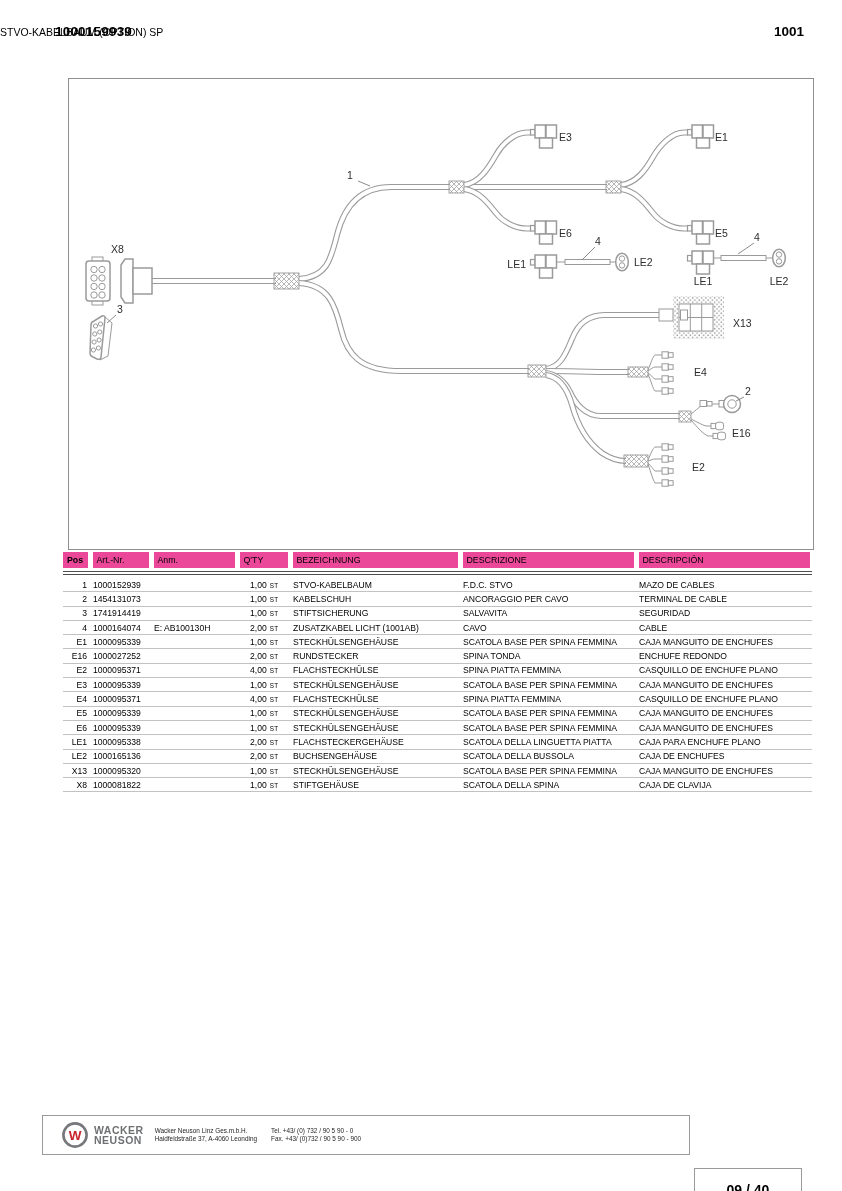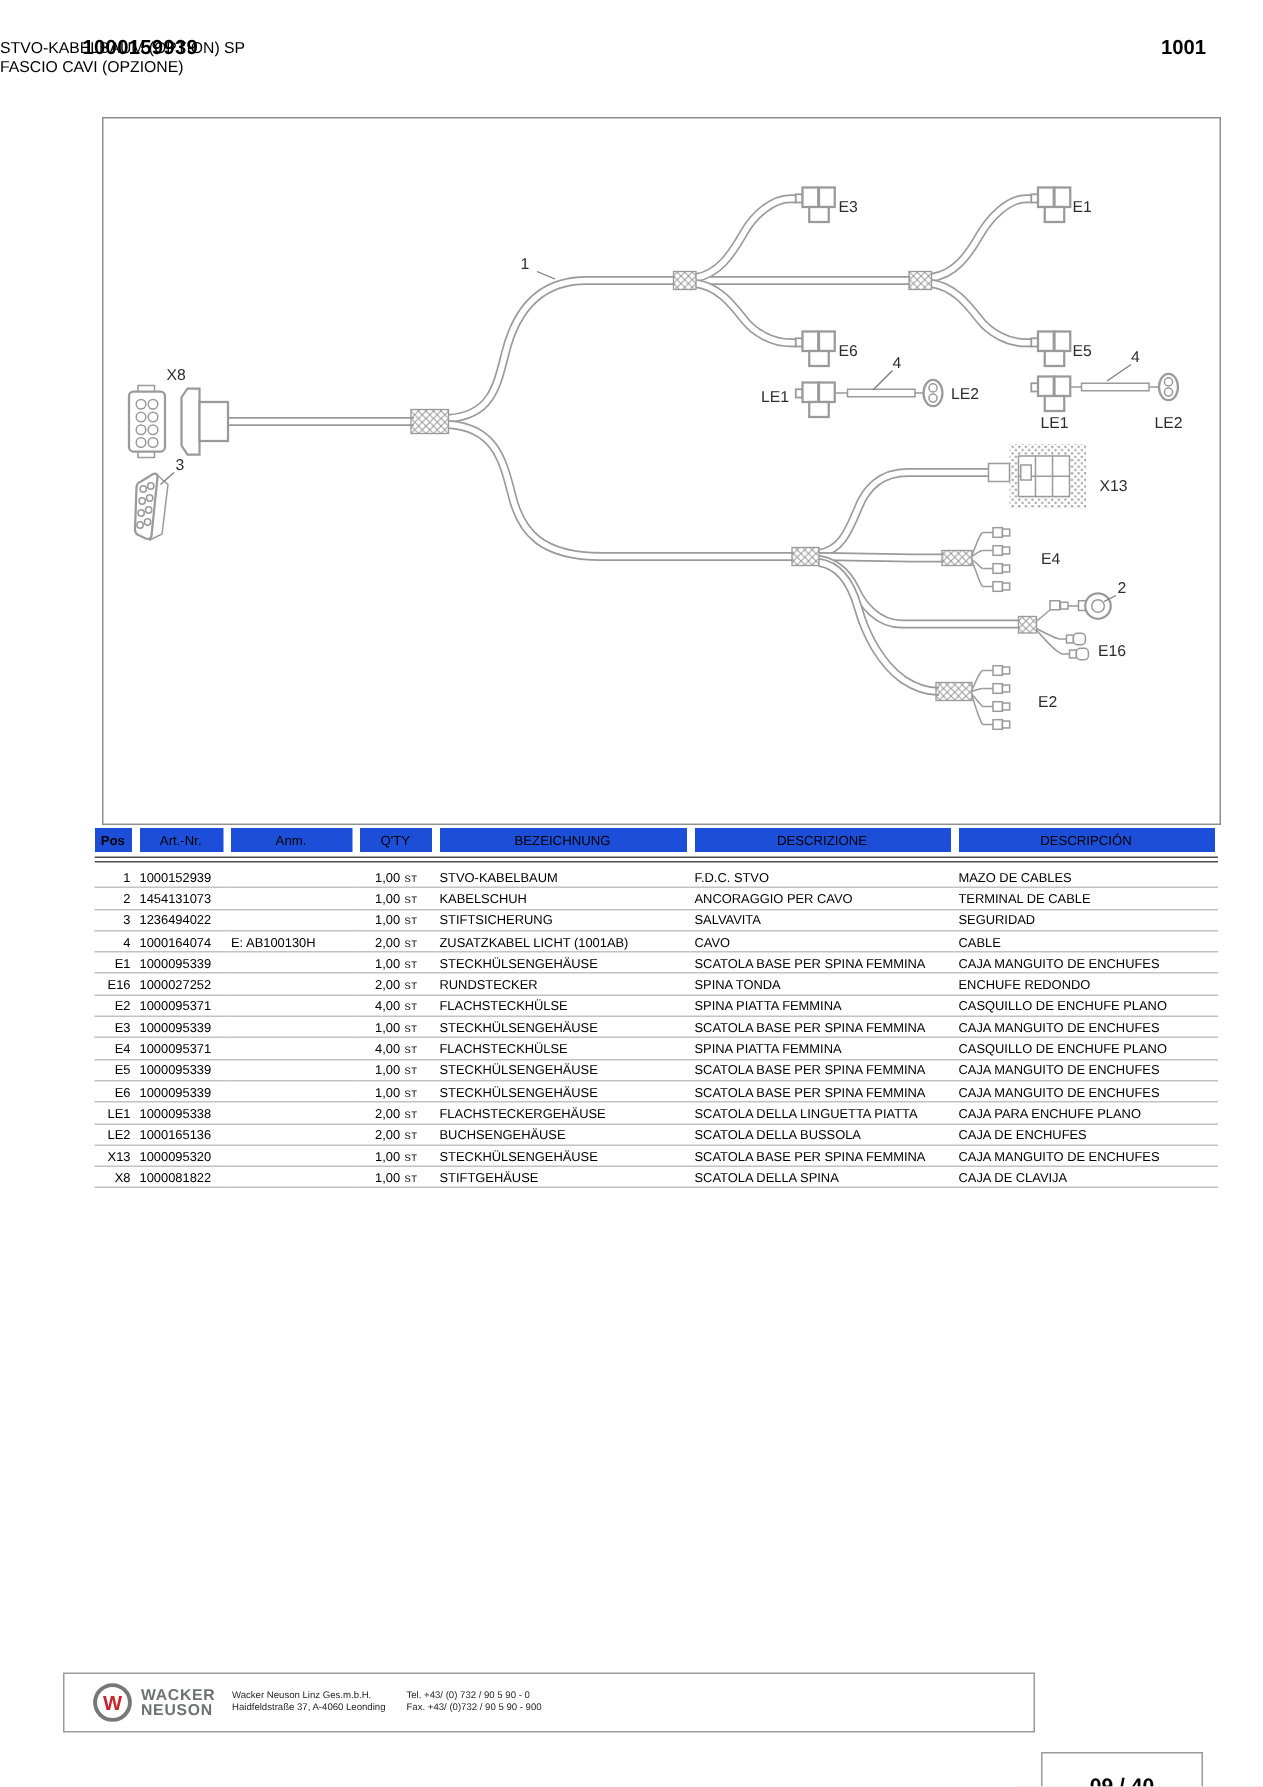"FASCIO CAVI (OPZIONE)" div { html: <div>FASCIO CAVI (OPZIONE)</div> -> none }
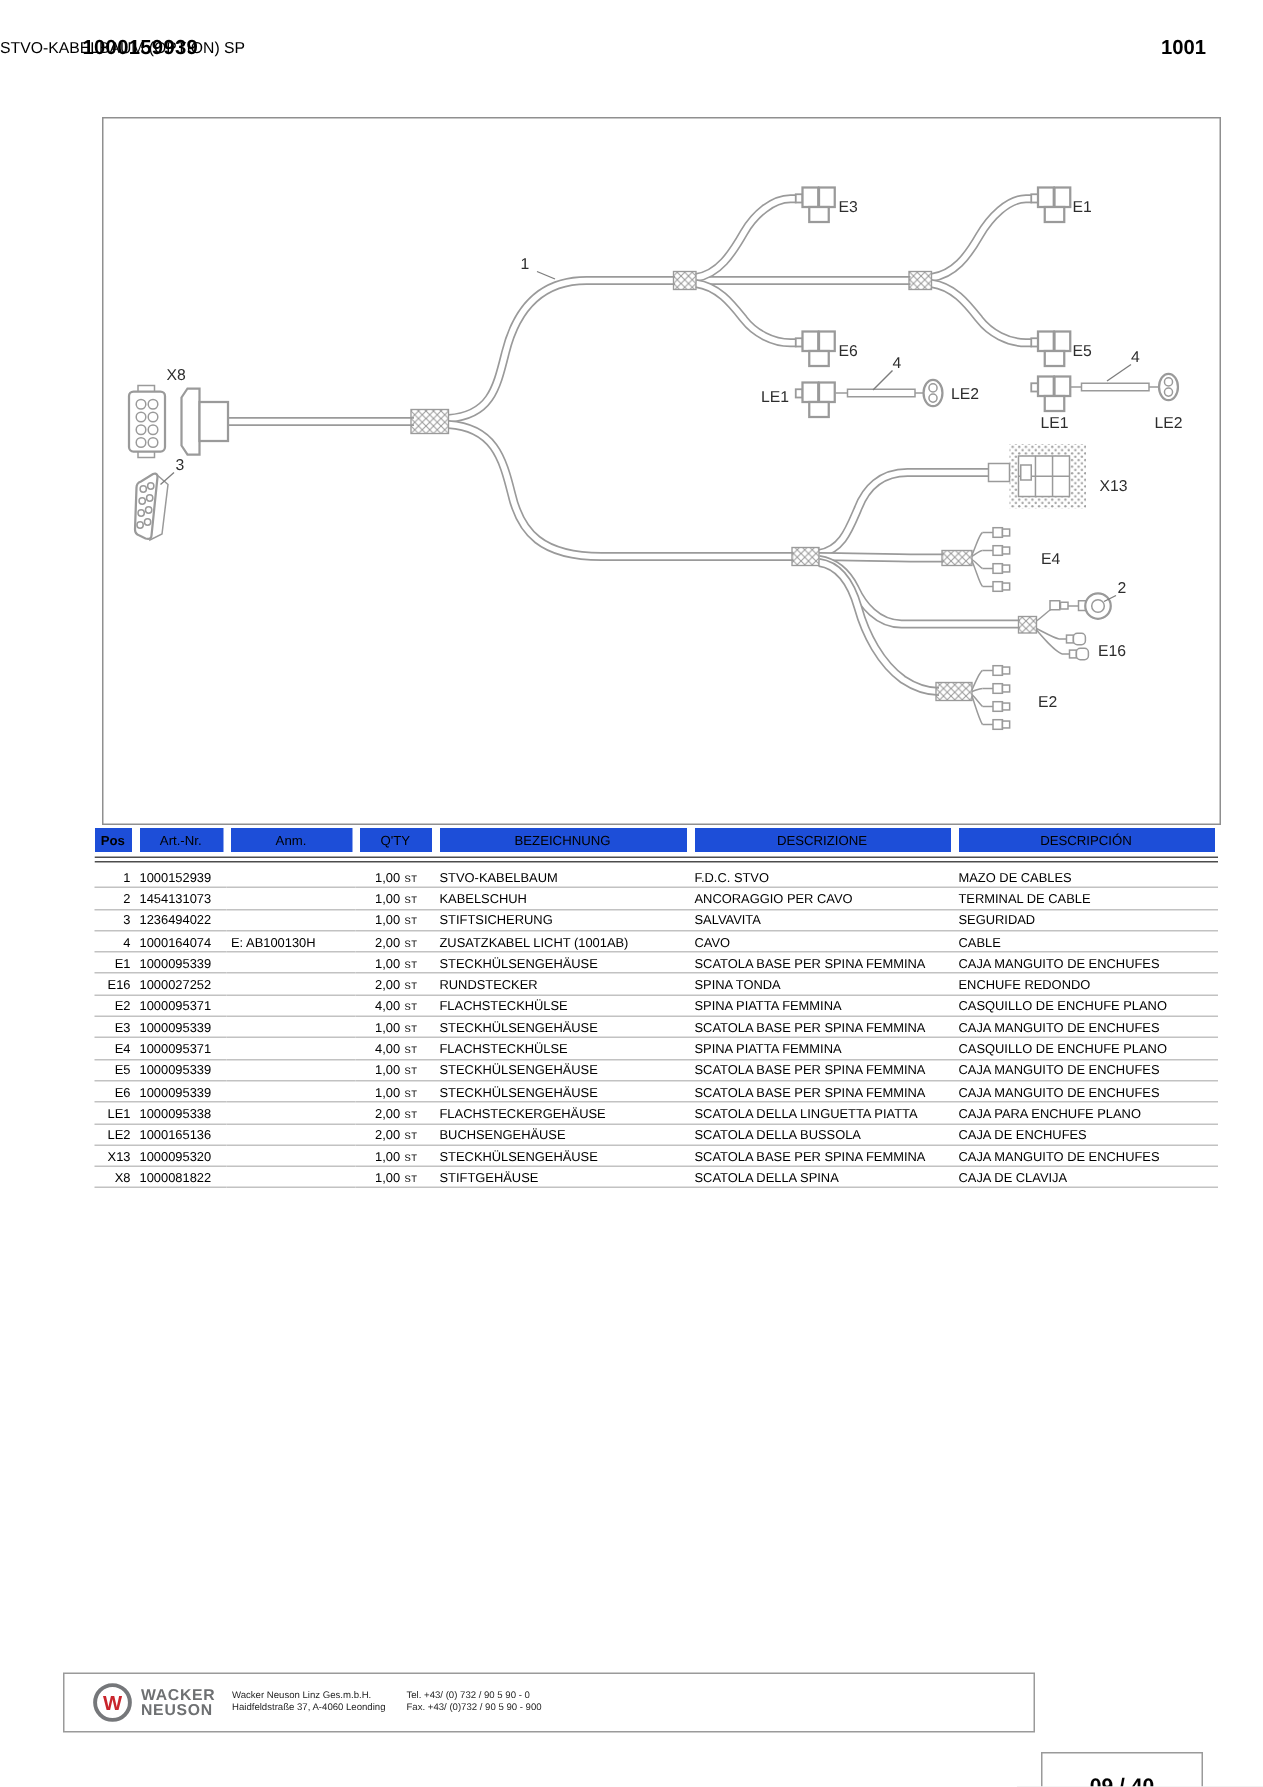"Pos" .parts th { background: #1d4ed8 -> #ec4899; text-align: center -> left }
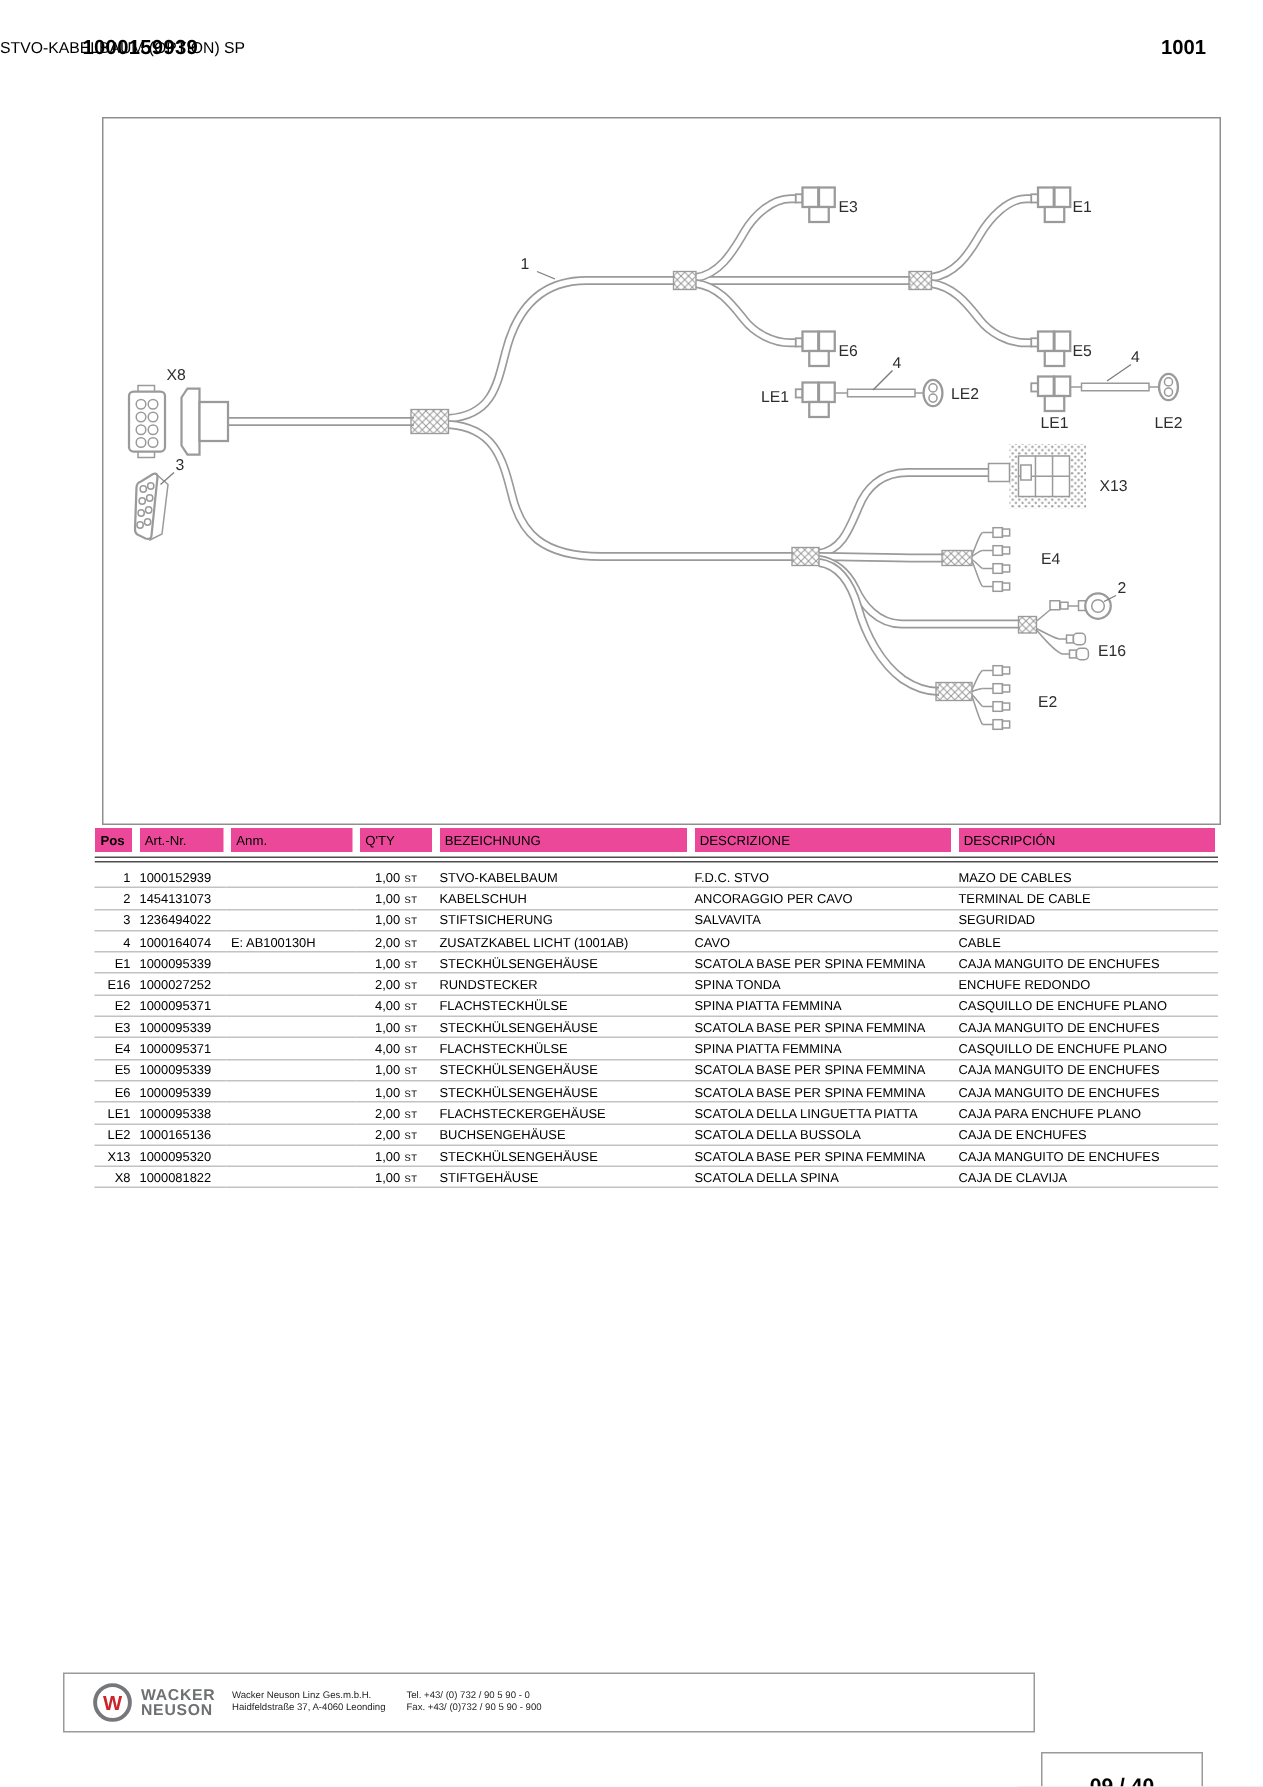"1236494022" td { text: 1236494022 -> 1741914419 }
